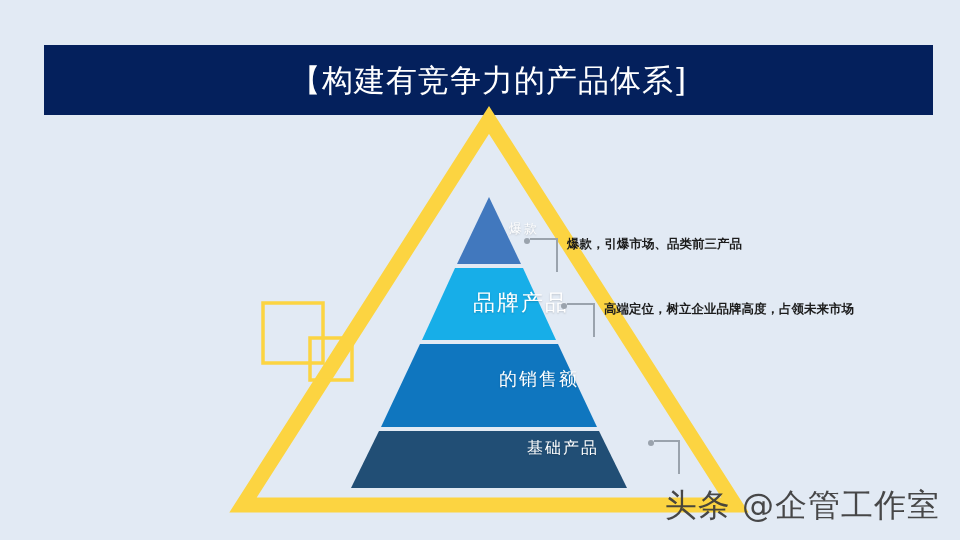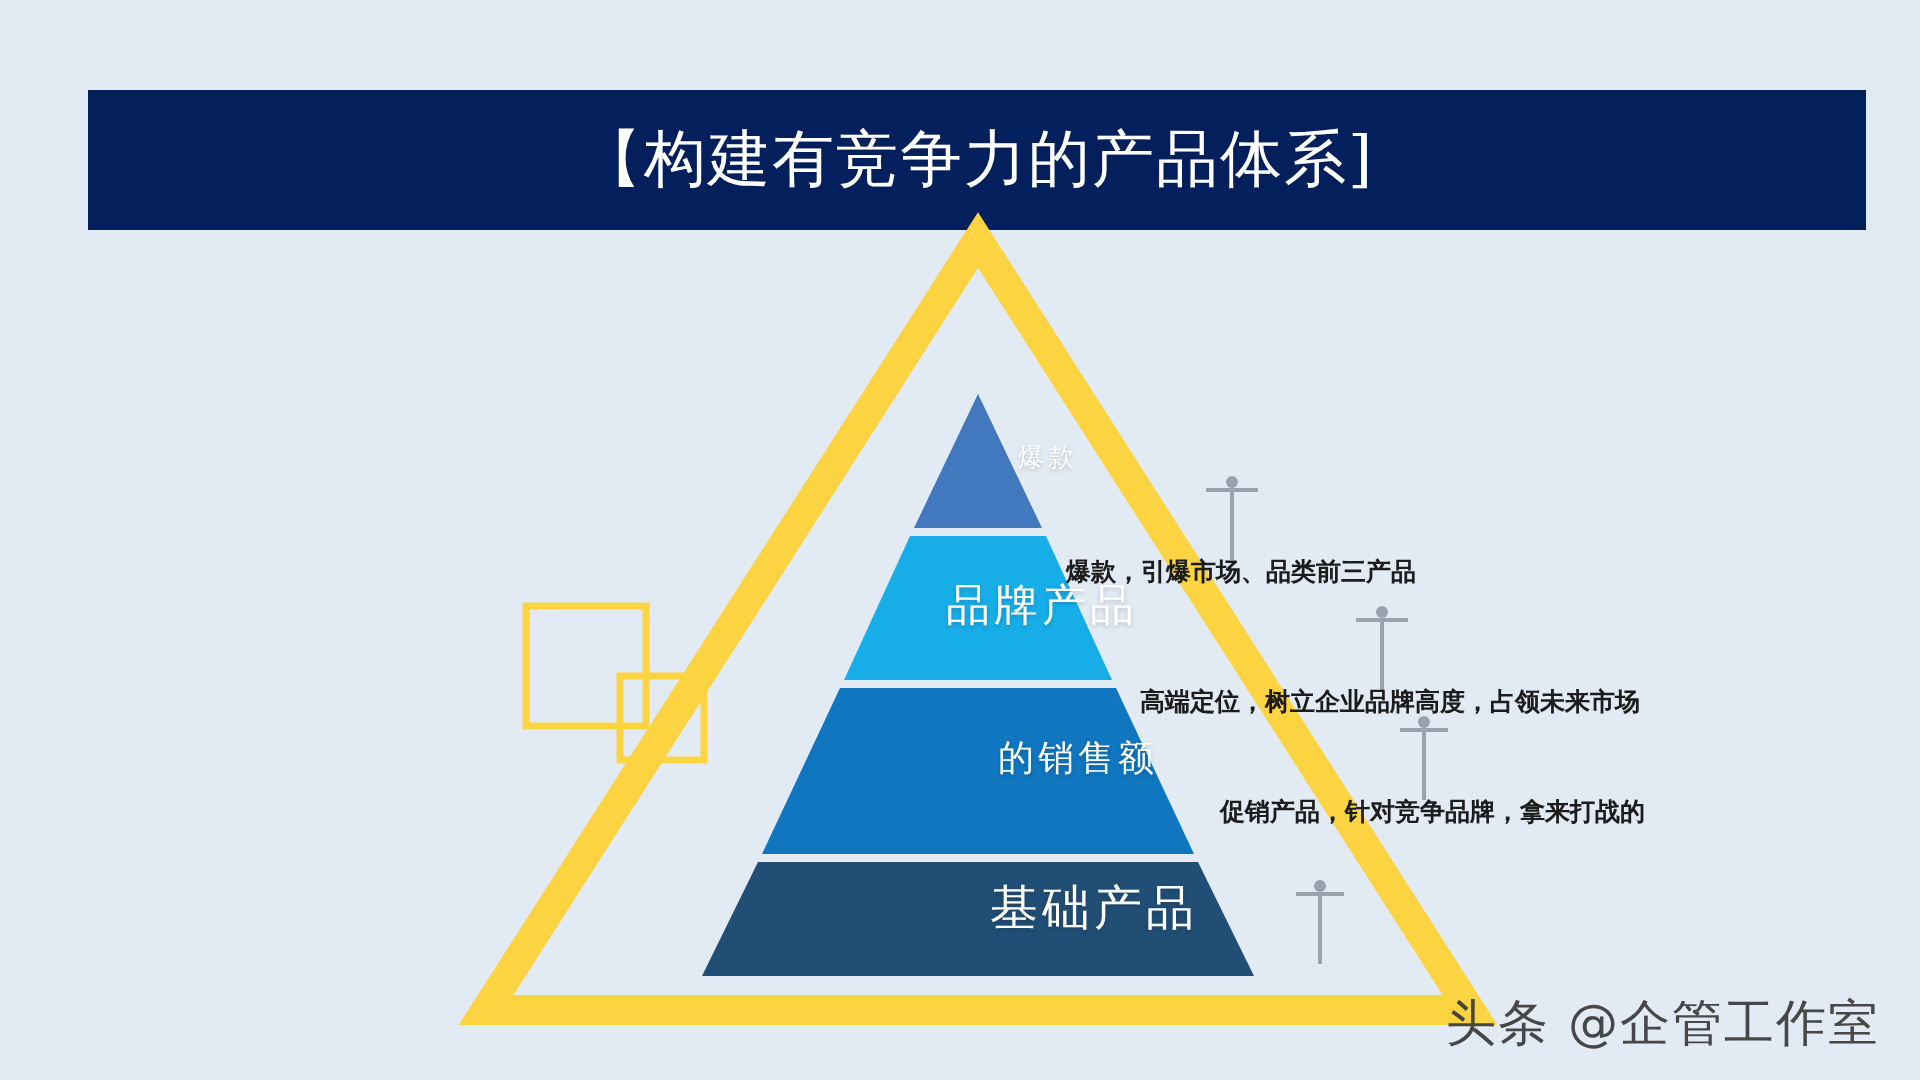"爆款，引爆市场、品类前三产品" .callout { align-items: center -> none; flex-direction: column -> none }
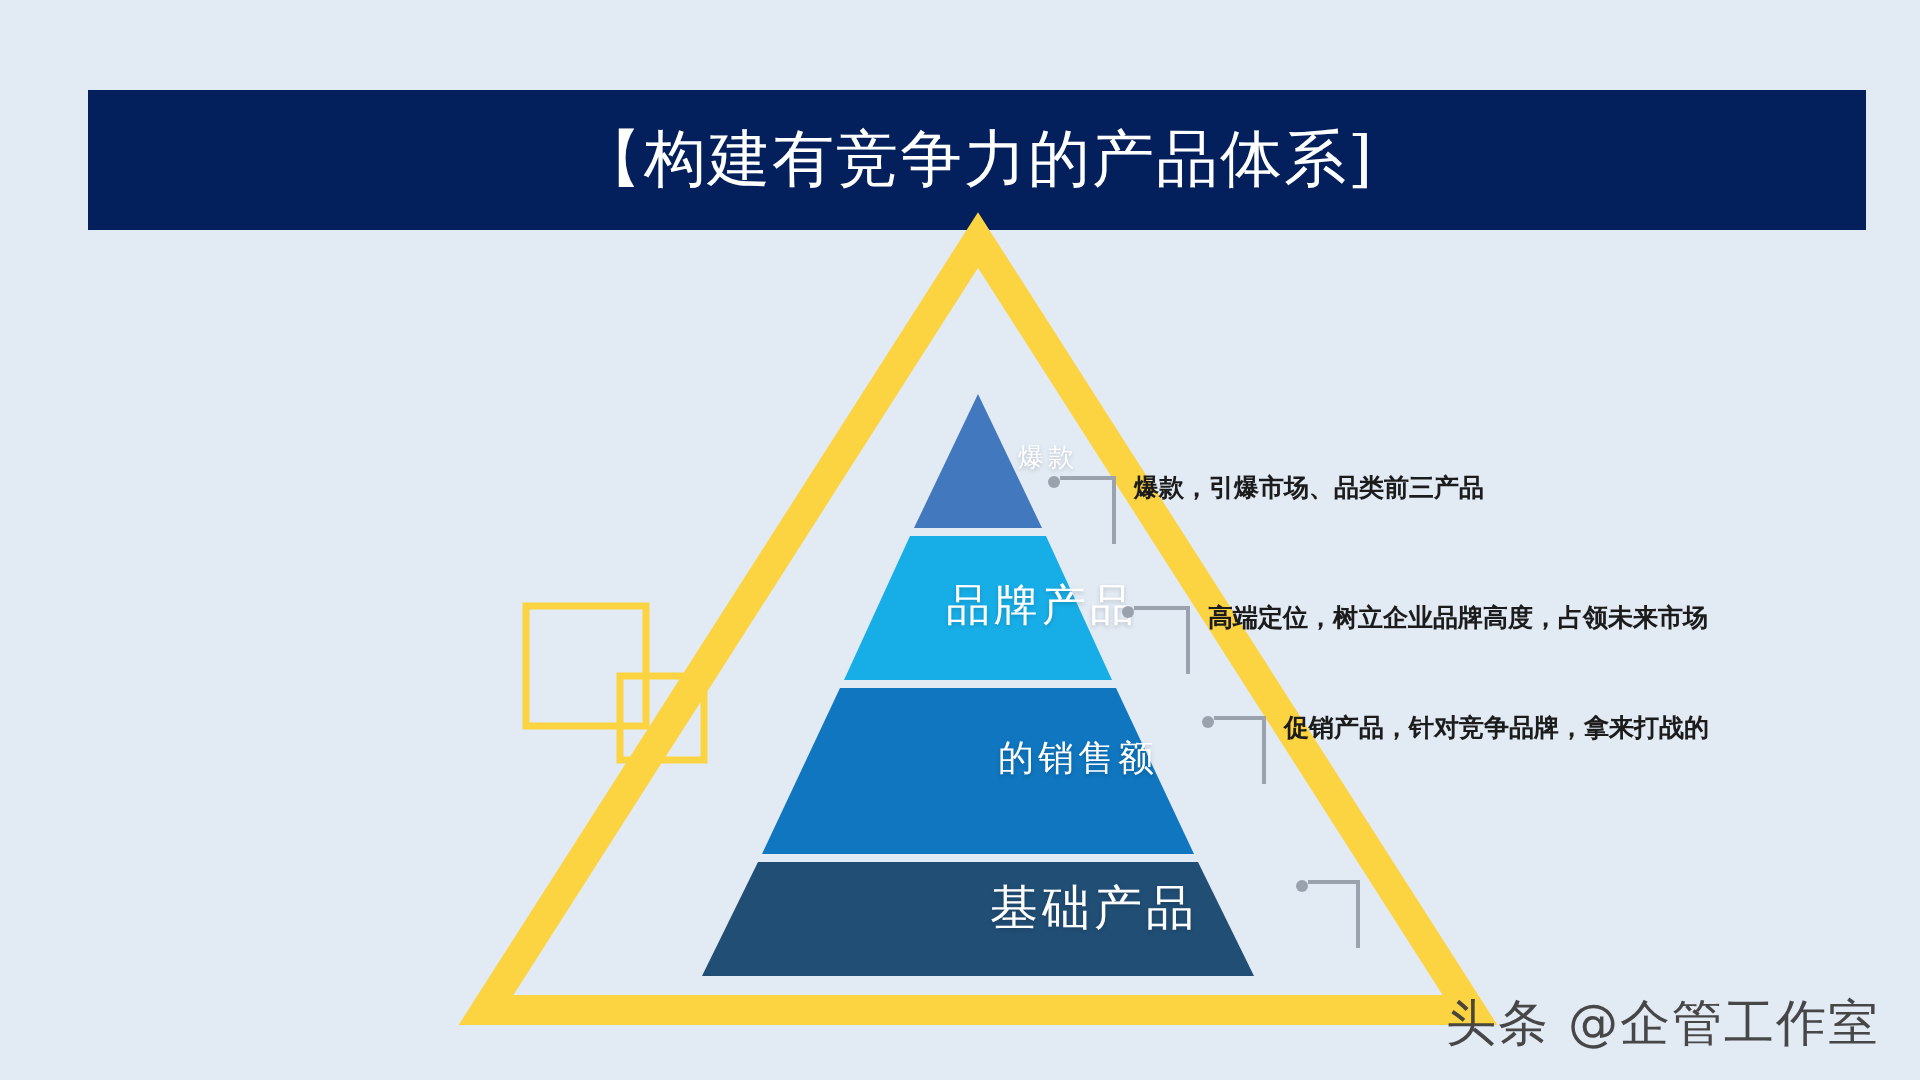"促销产品，针对竞争品牌，拿来打战的" div.callout { html: <div> <span></span> <span></span> <span></span> <span>促销产品，针对竞争品牌，拿来打战的</span> </div> -> none }
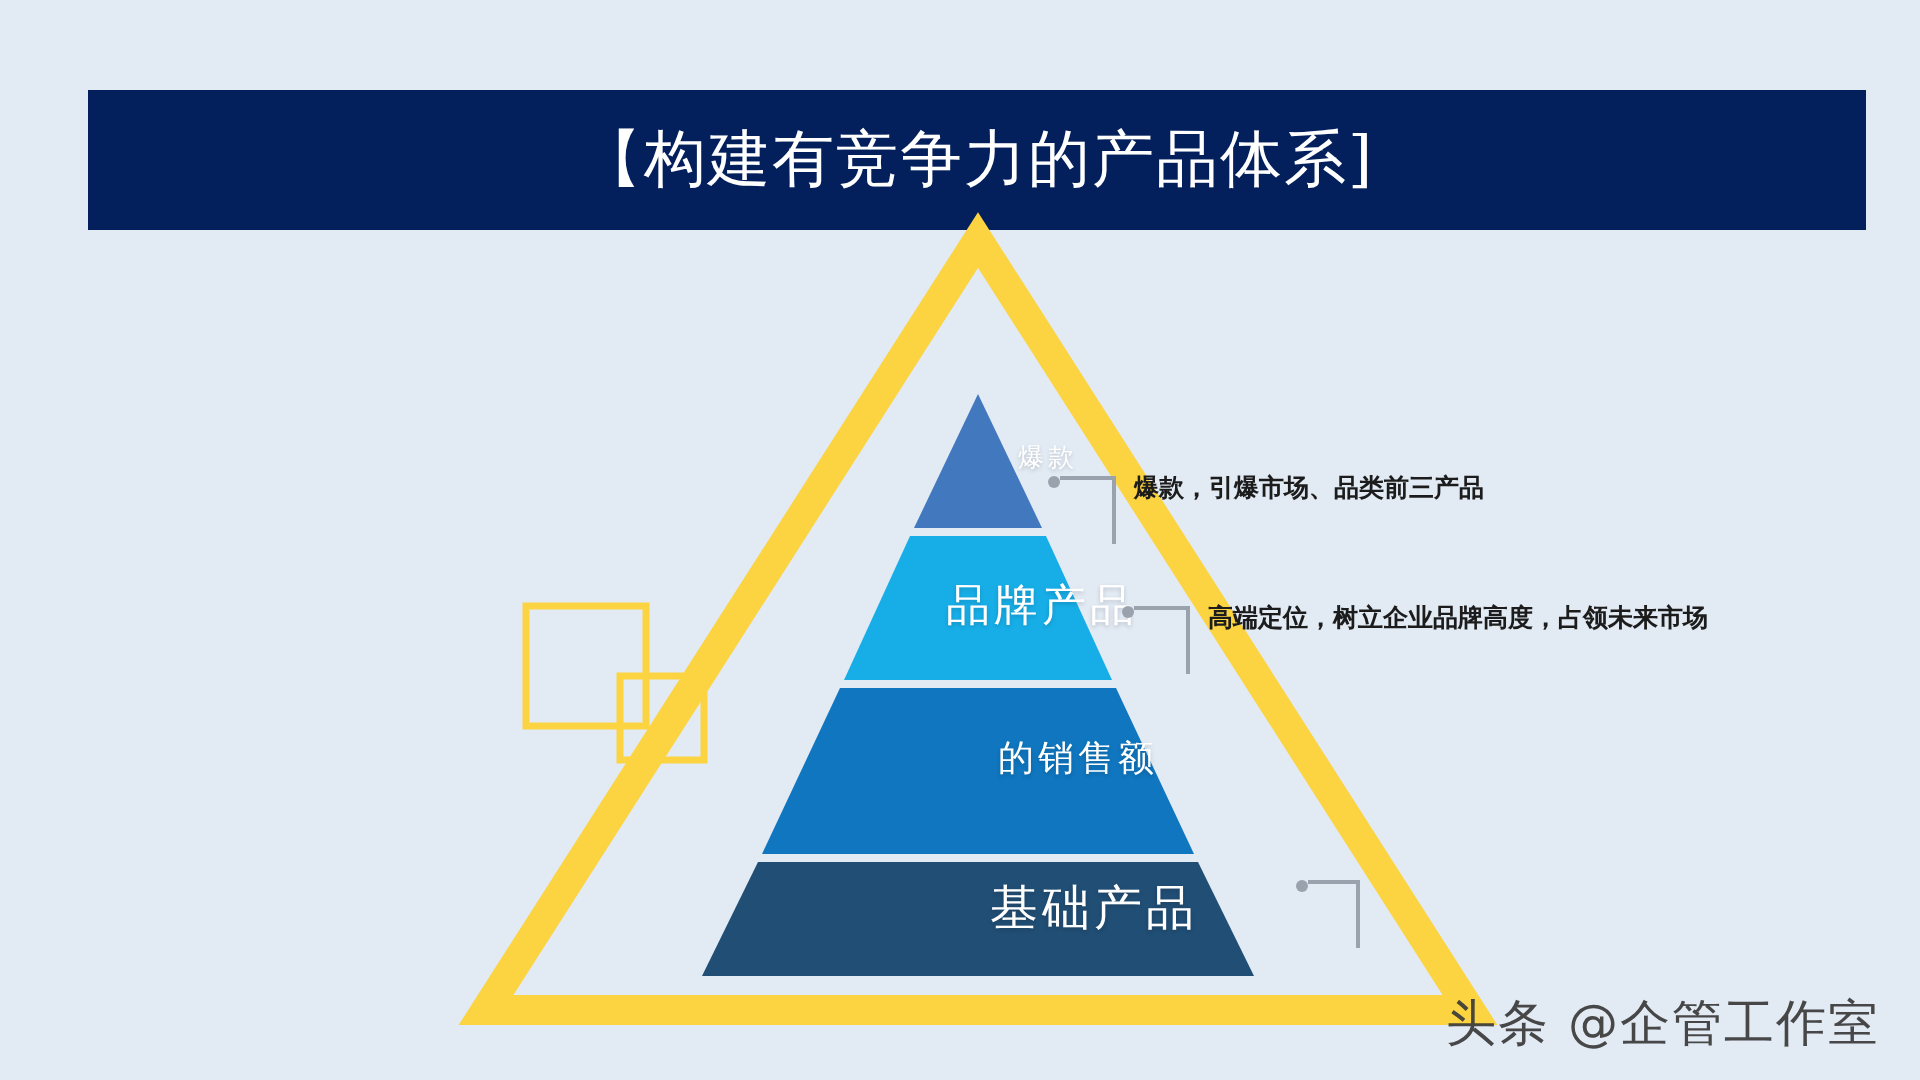"基础产品" div.tier-label { font-size: 24px -> 16px }
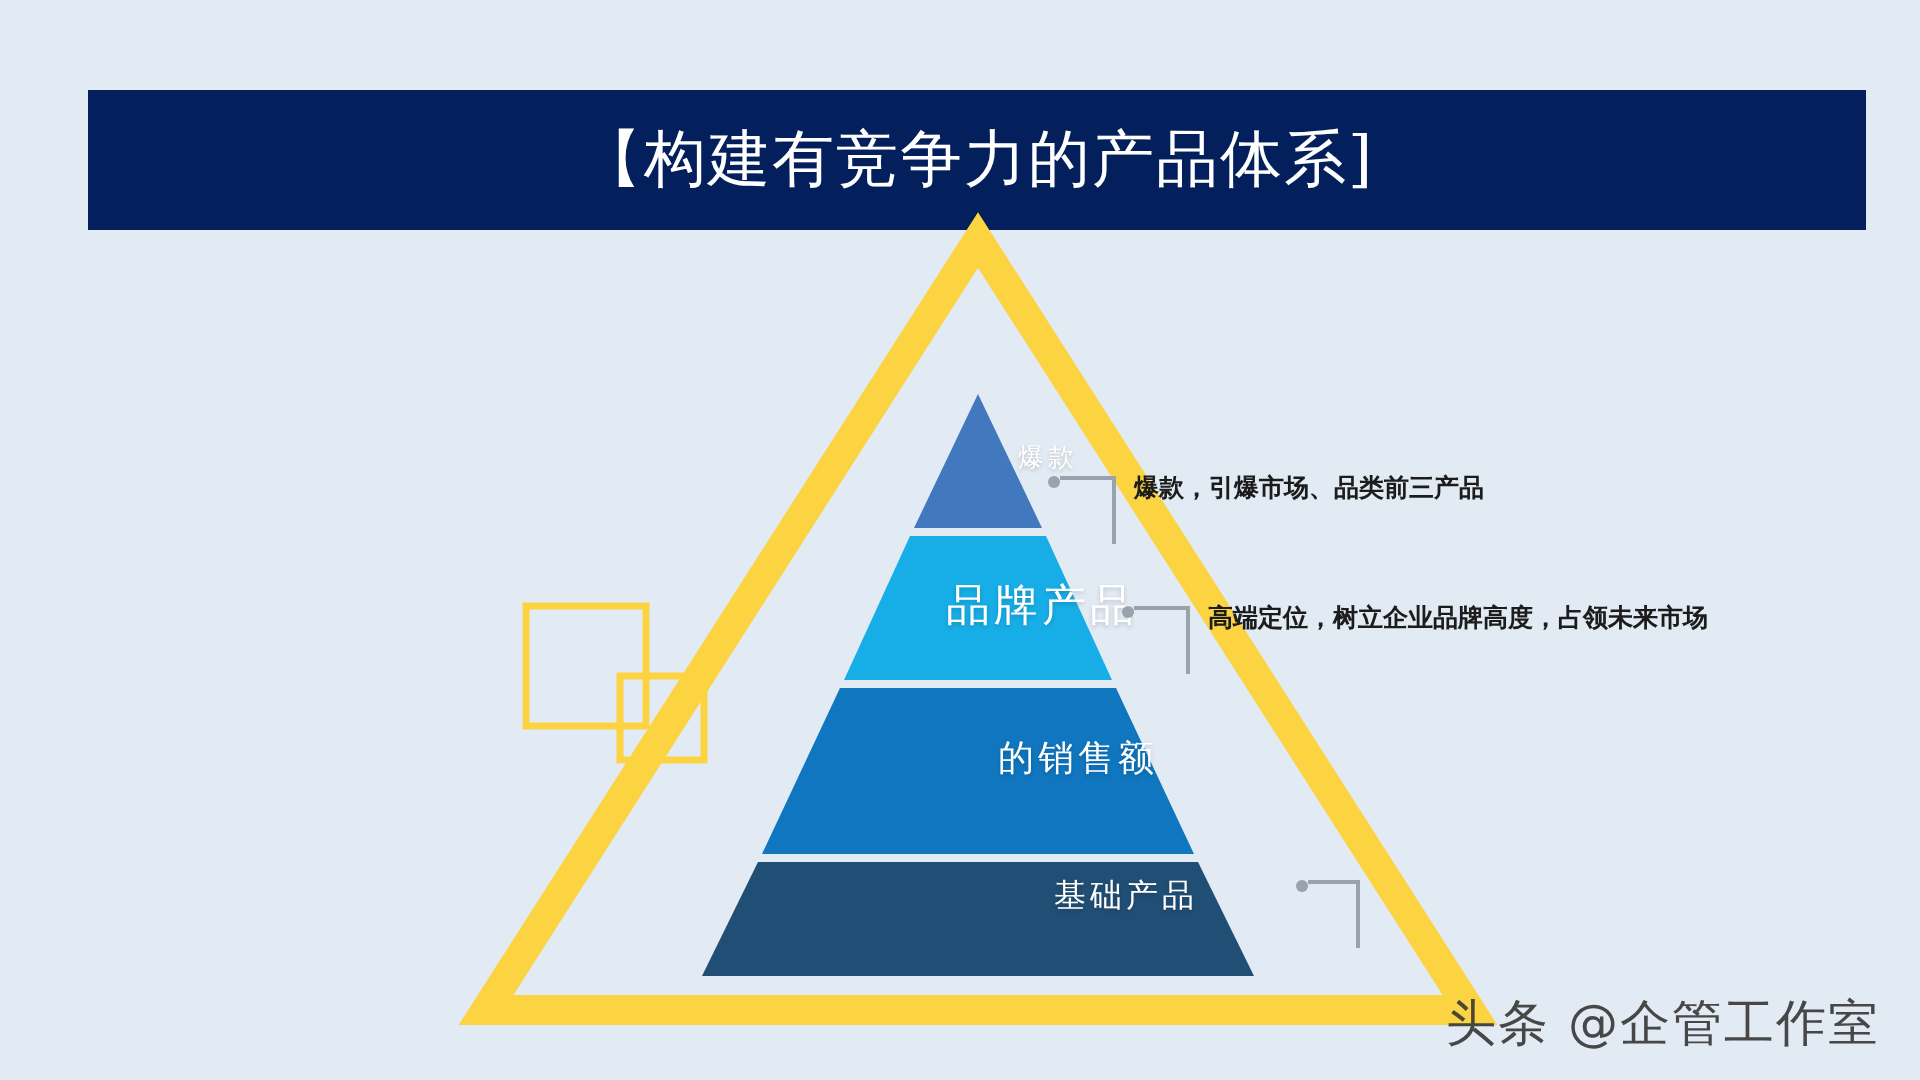"头条 @企管工作室" #watermark { font-size: 25px -> 32px }
